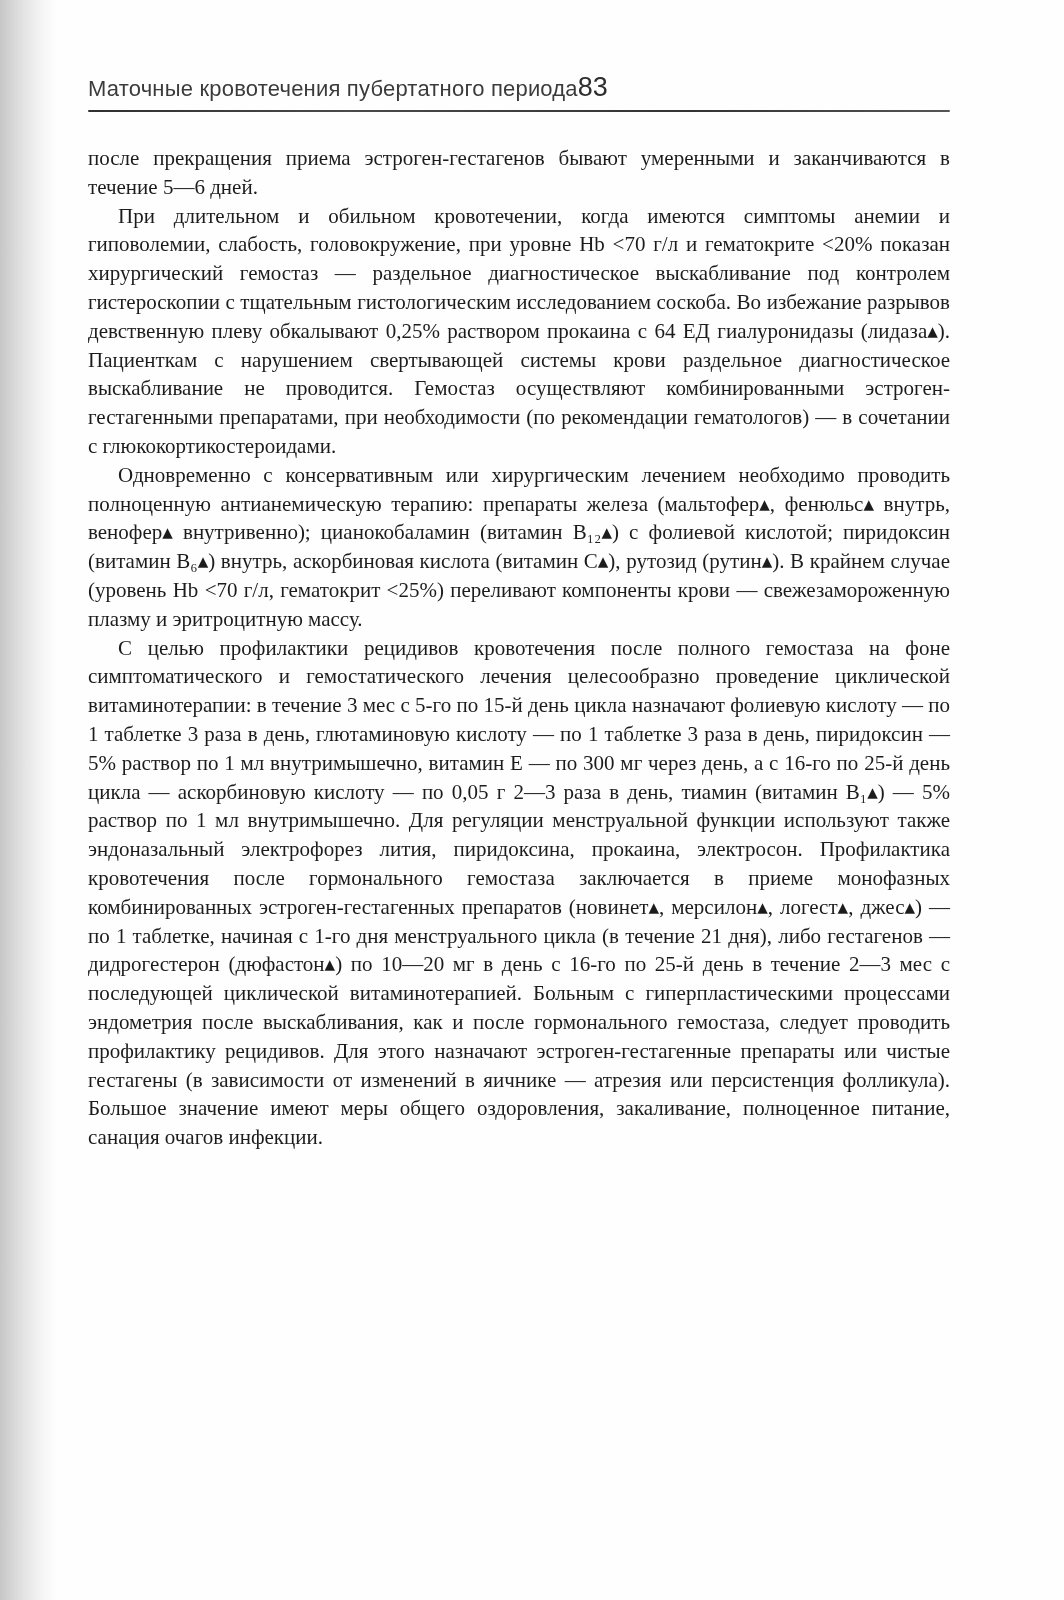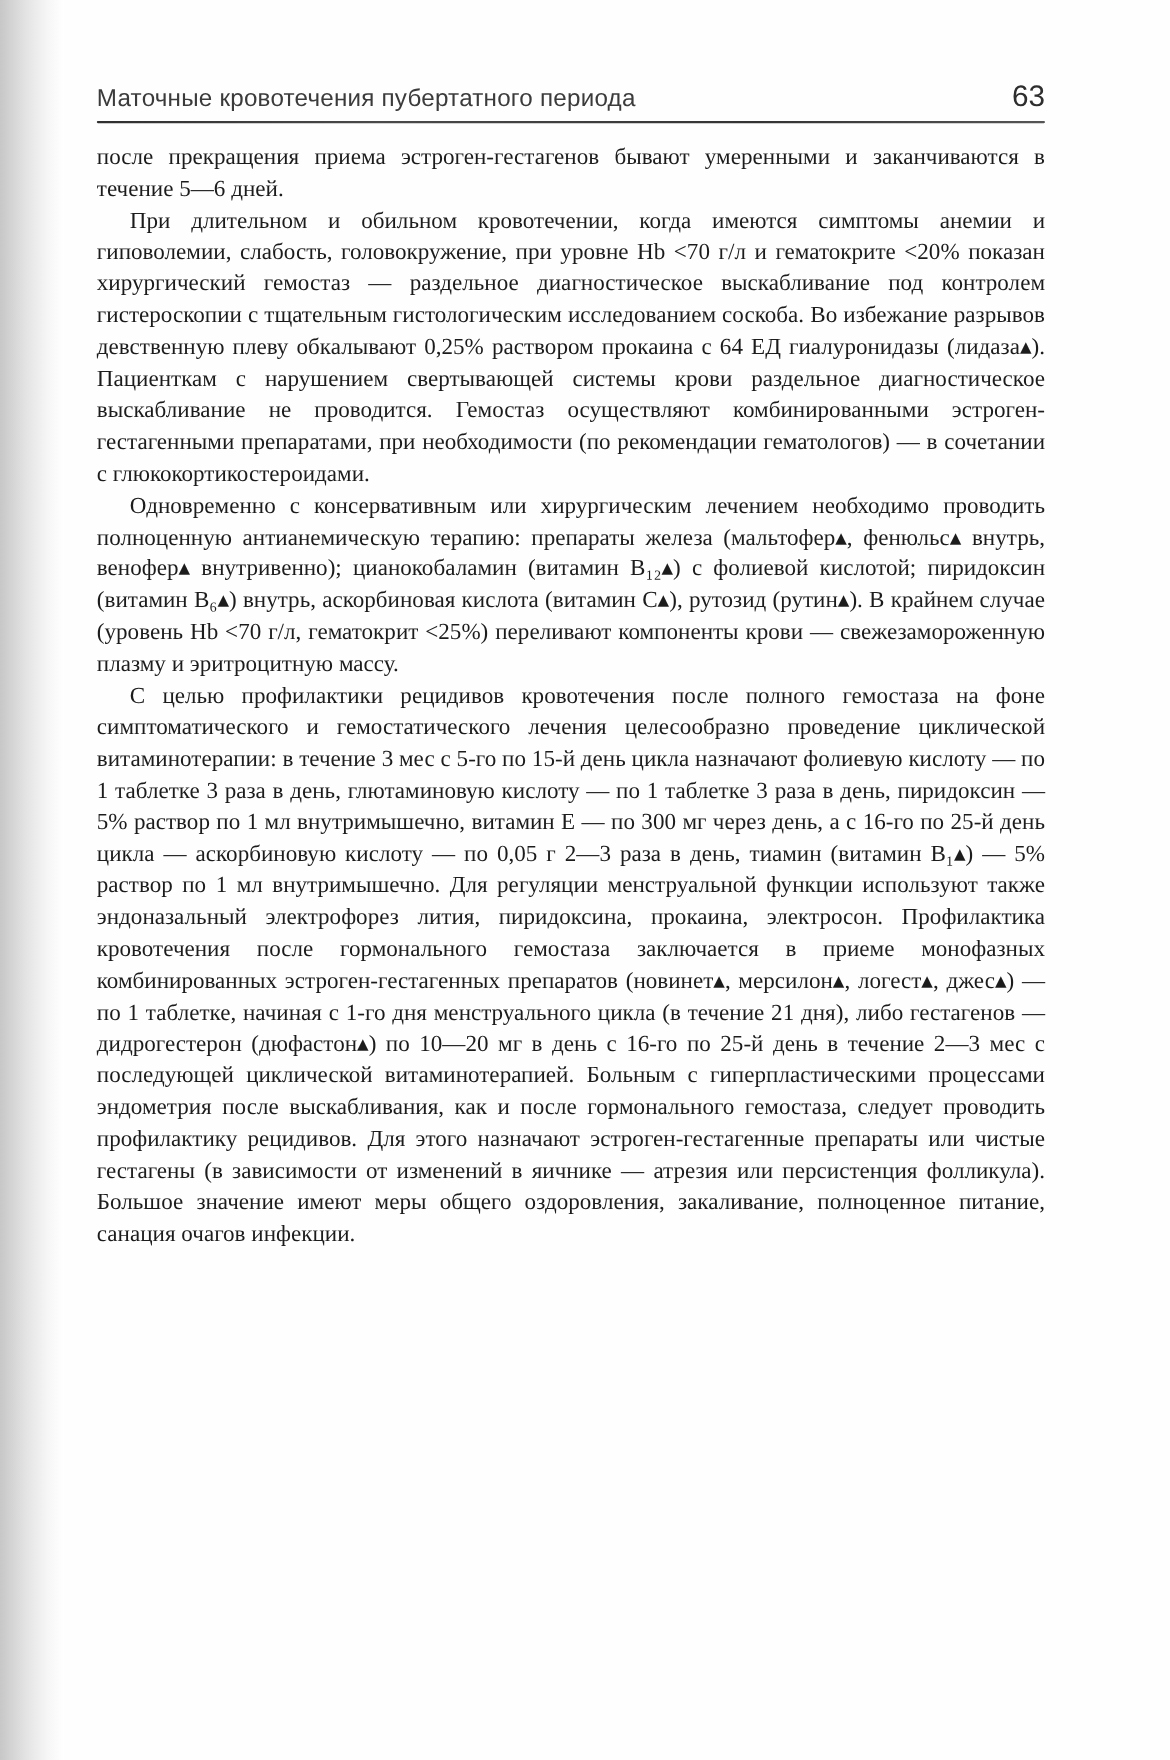"Маточные кровотечения пубертатного" .running-head { justify-content: space-between -> none }
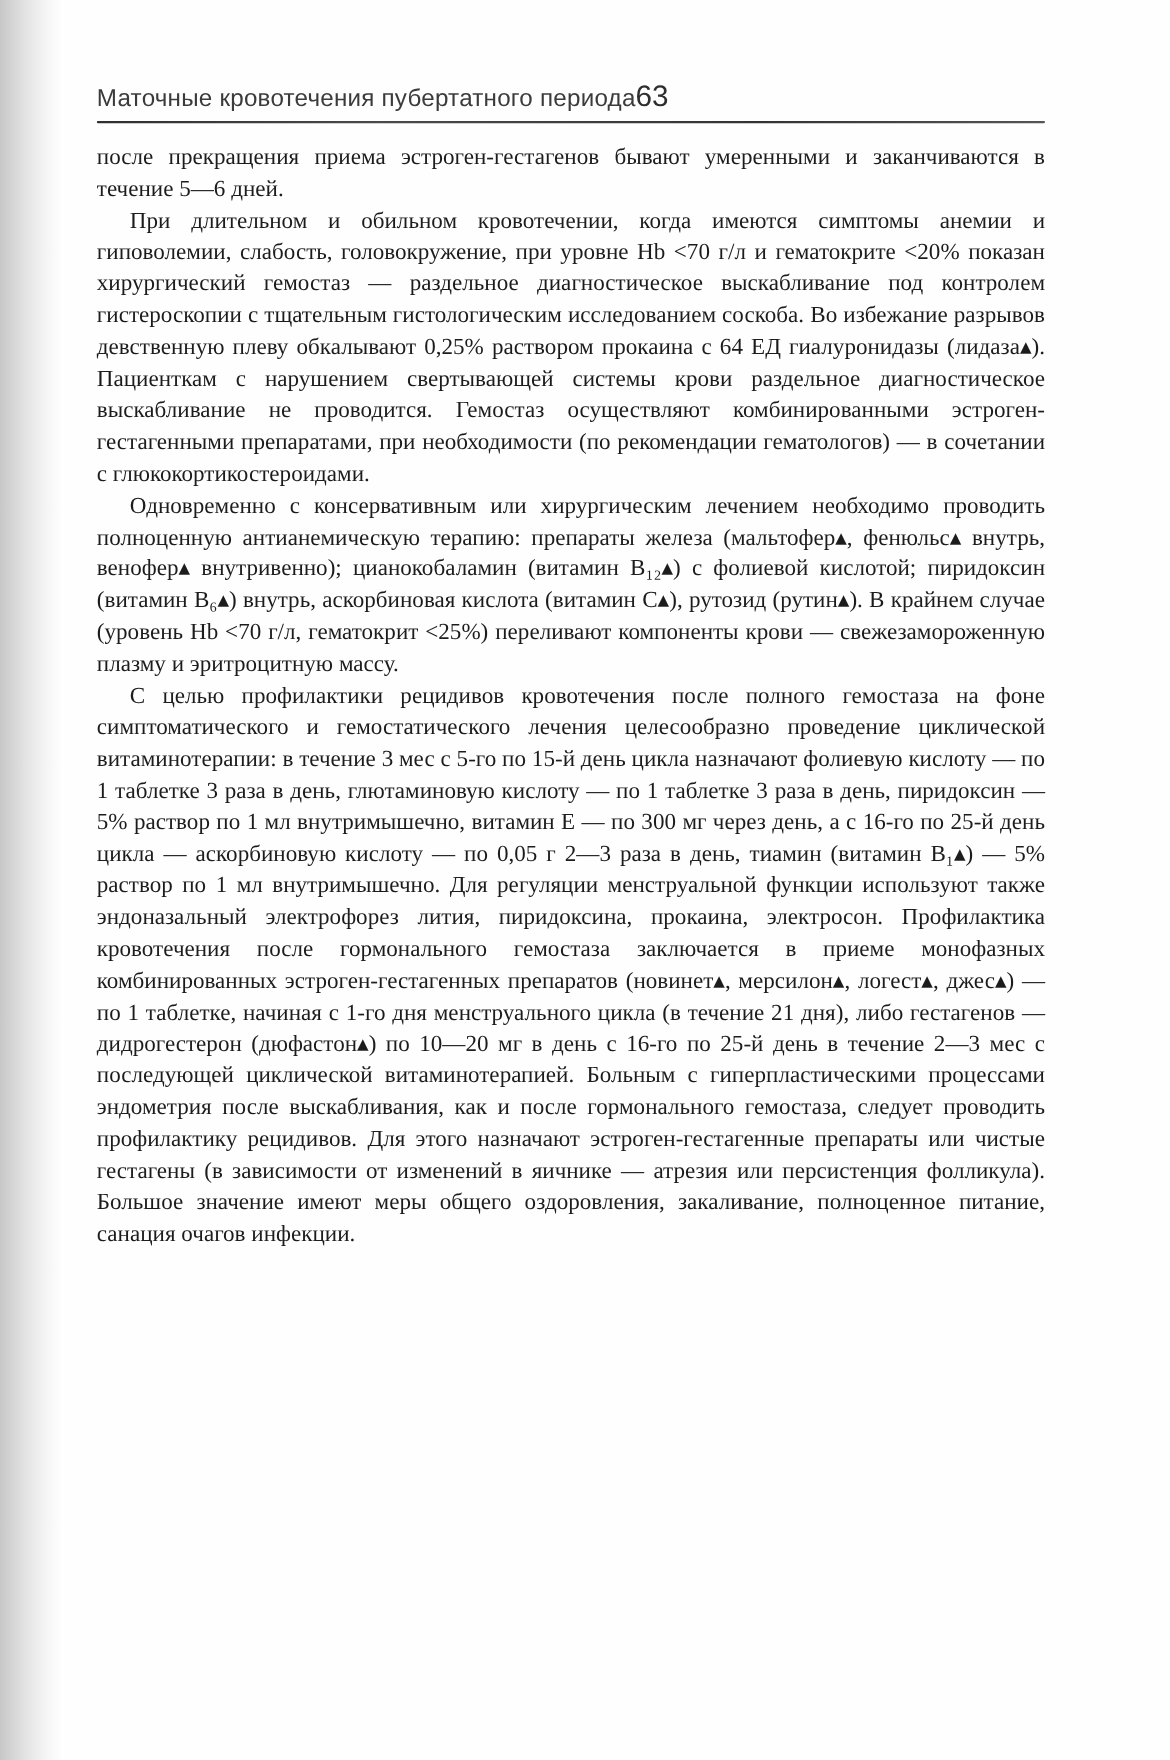"63" span.page-number { text: 63 -> 83 }
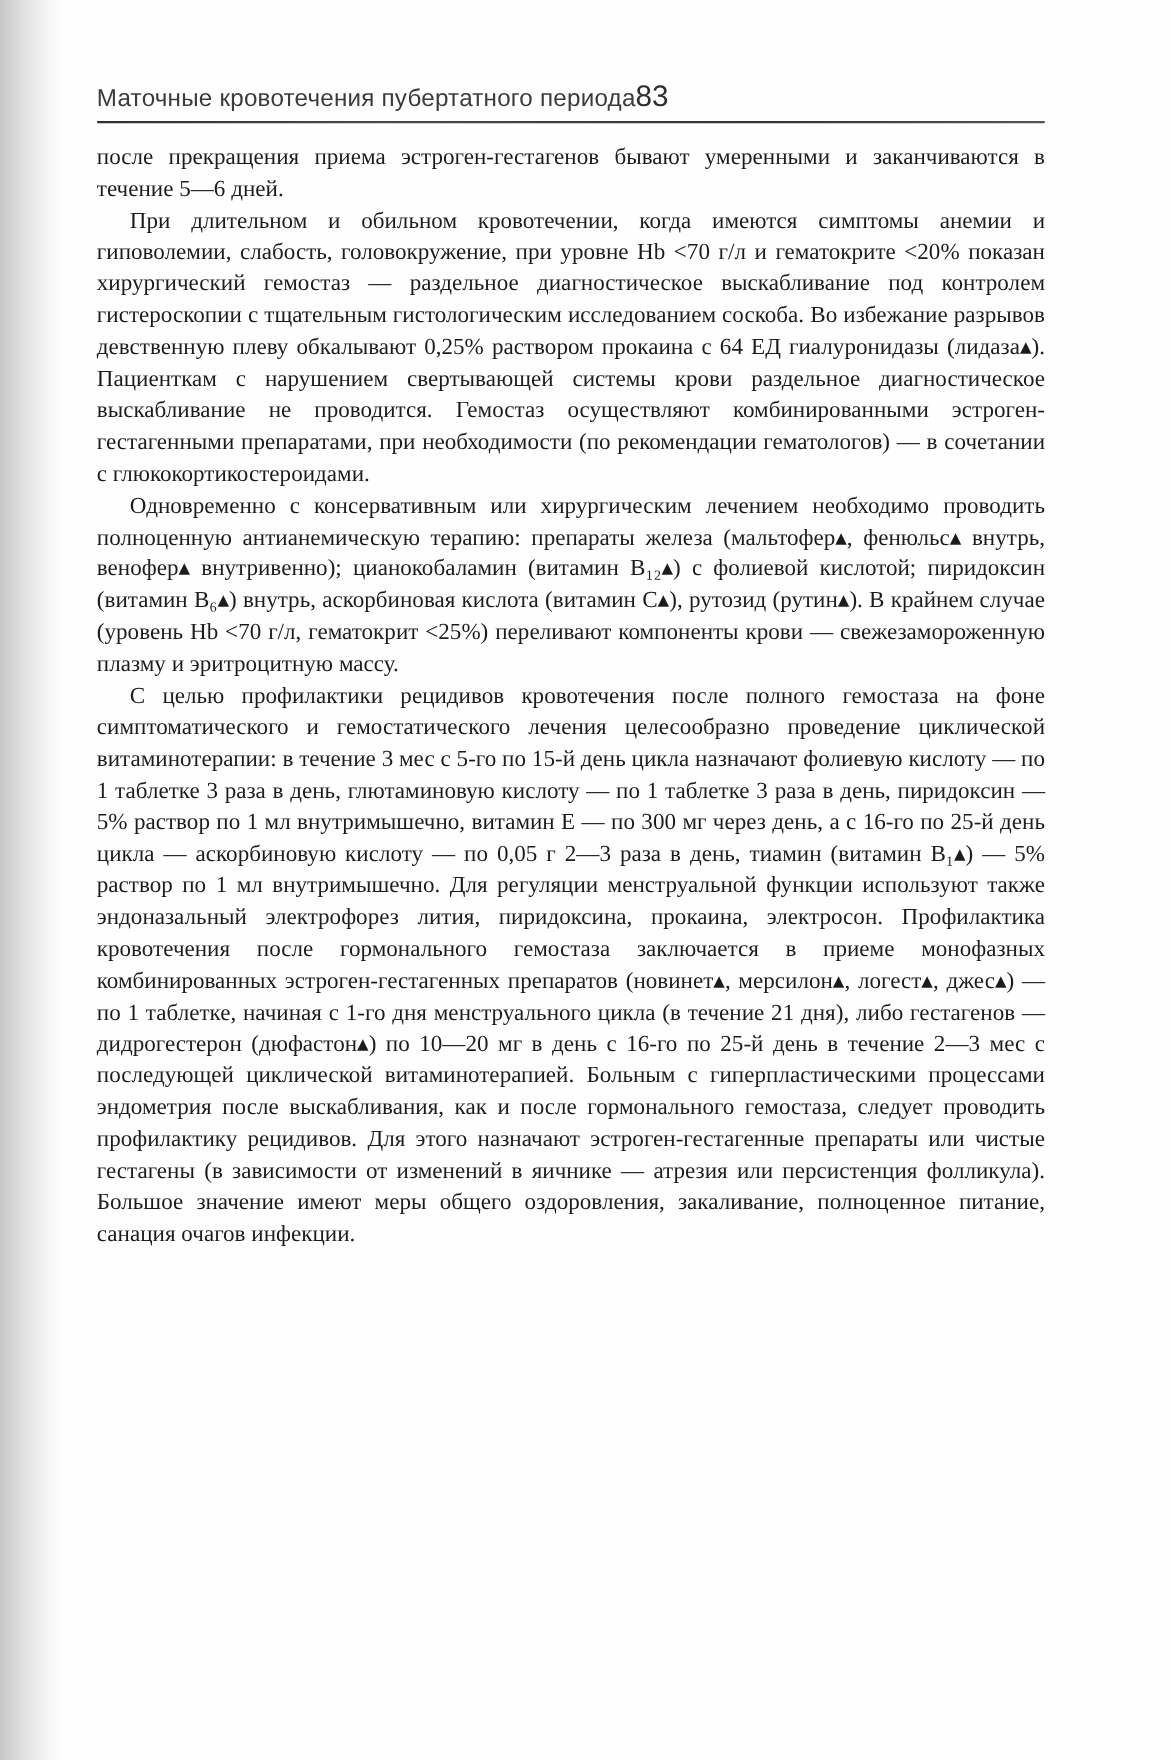"после прекращения приема" .body-text { margin-top: 16px -> 32px }
